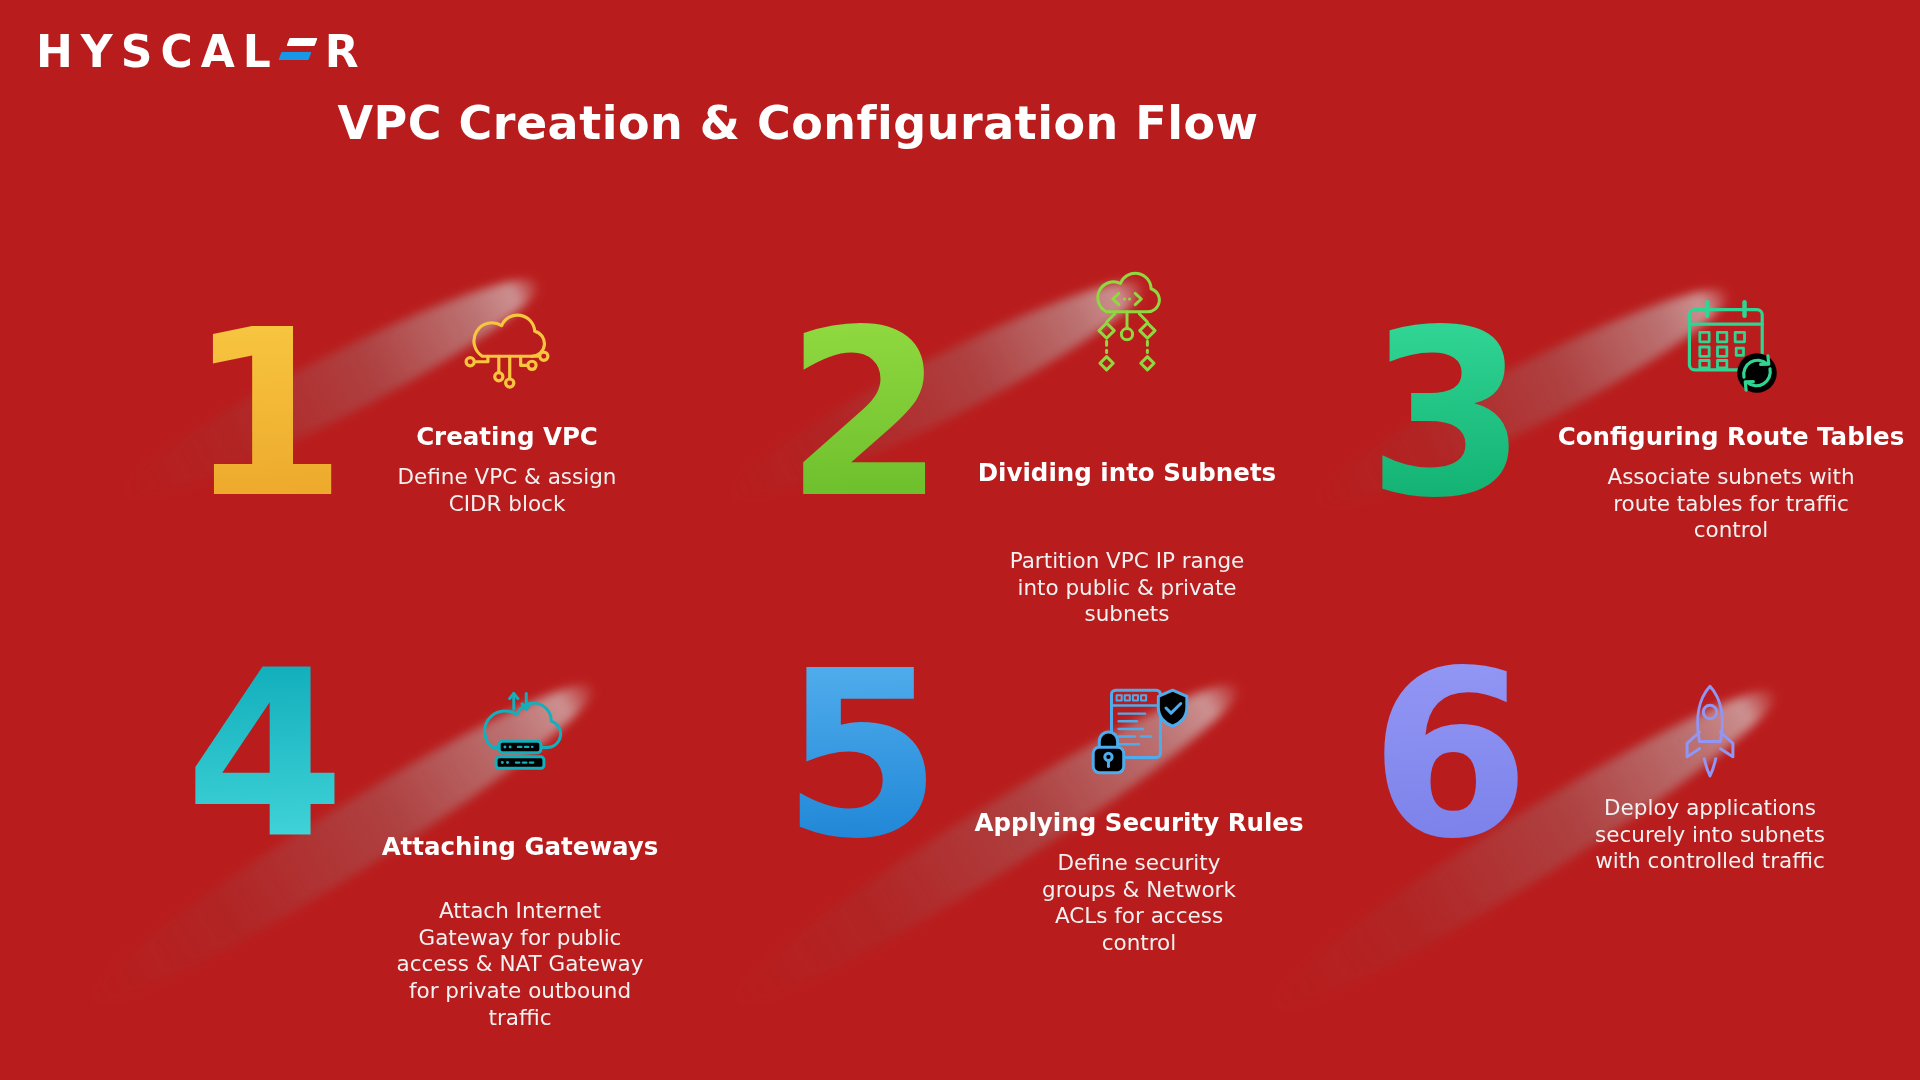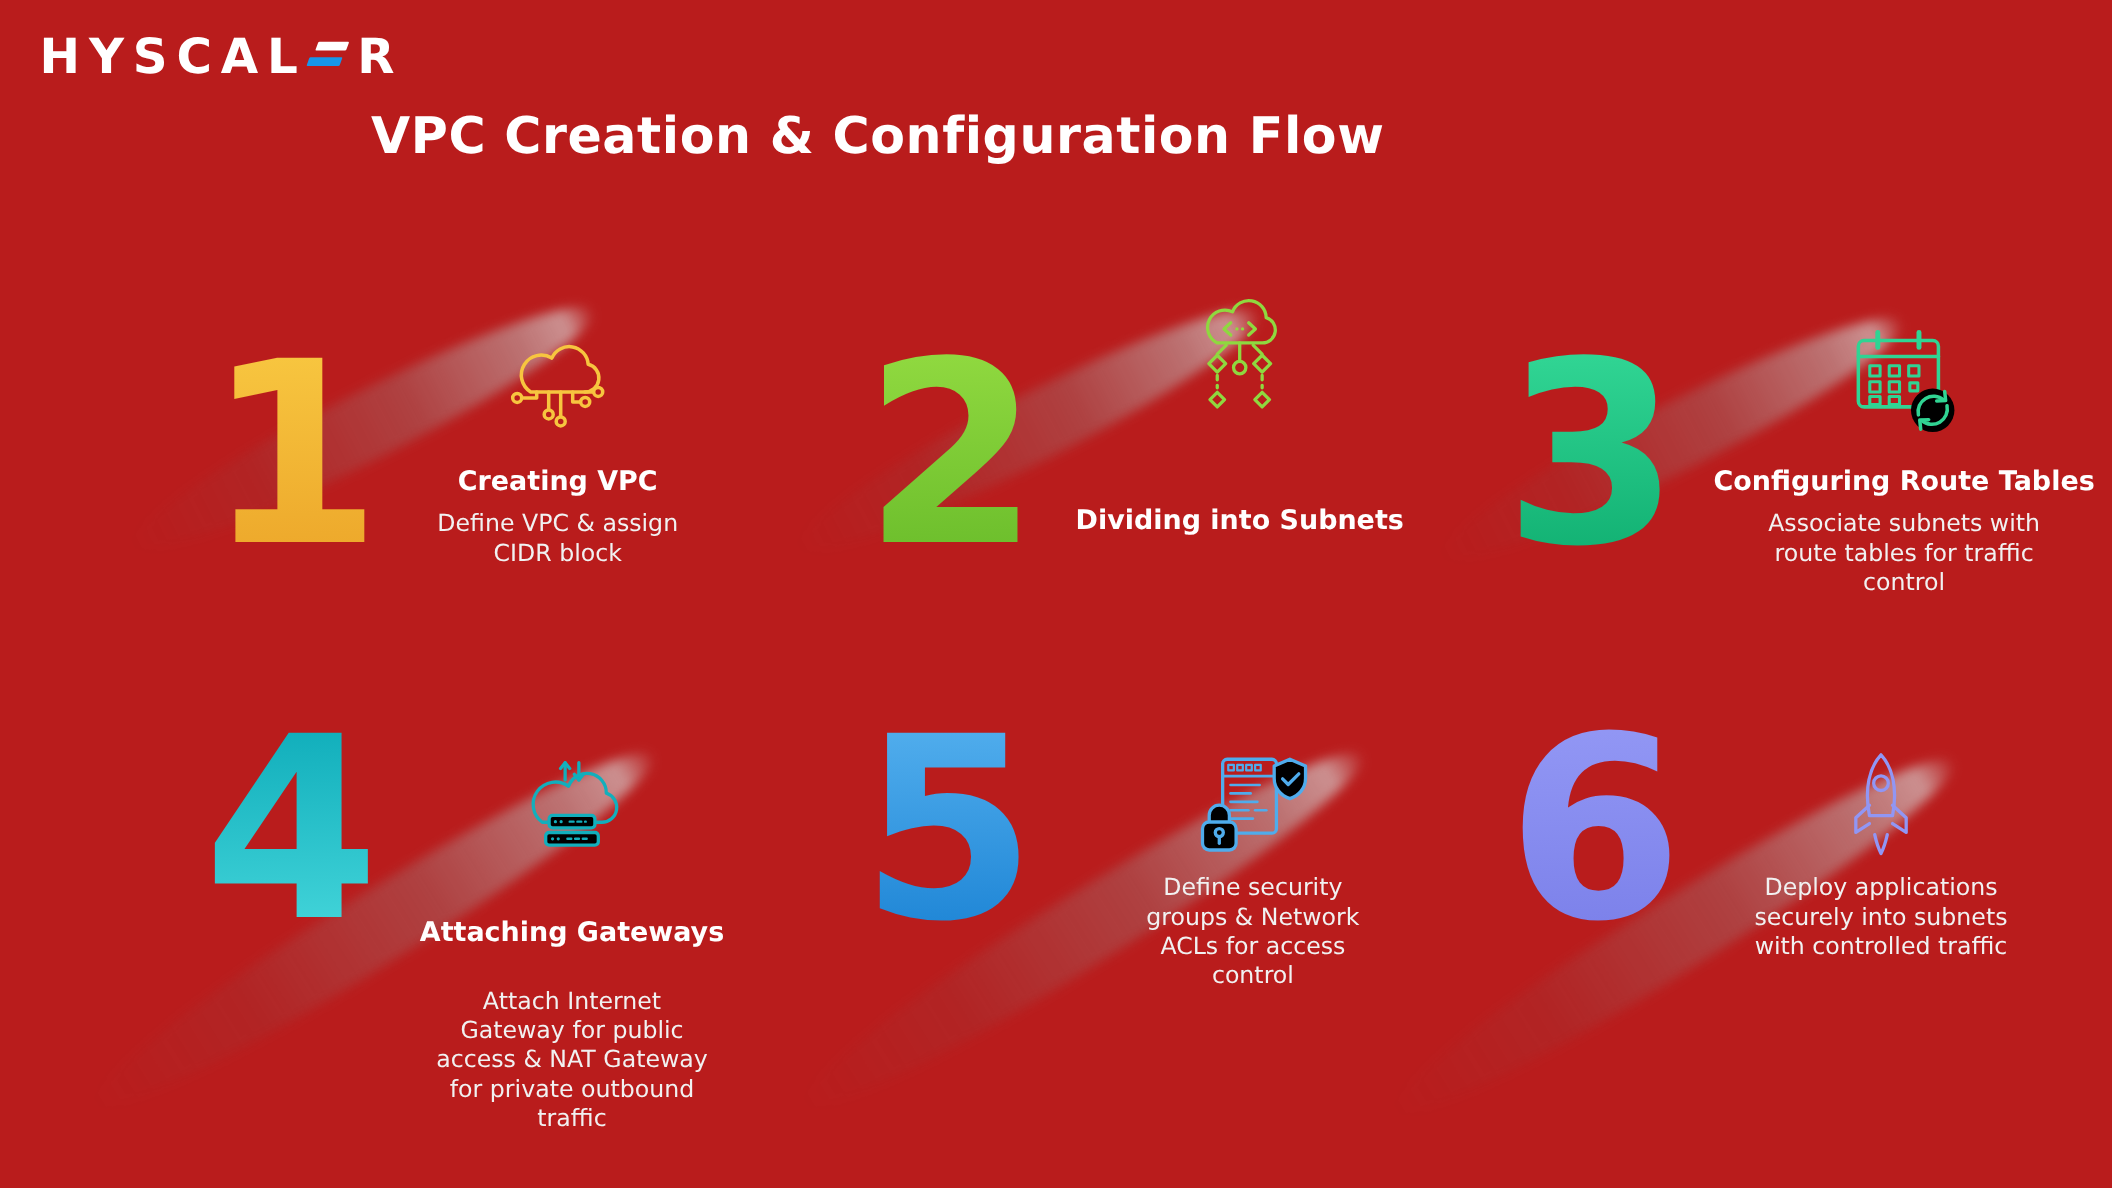"Partition VPC IP range" div.body-text { html: none -> <div>Partition VPC IP range into public &amp; private subnets</div> }
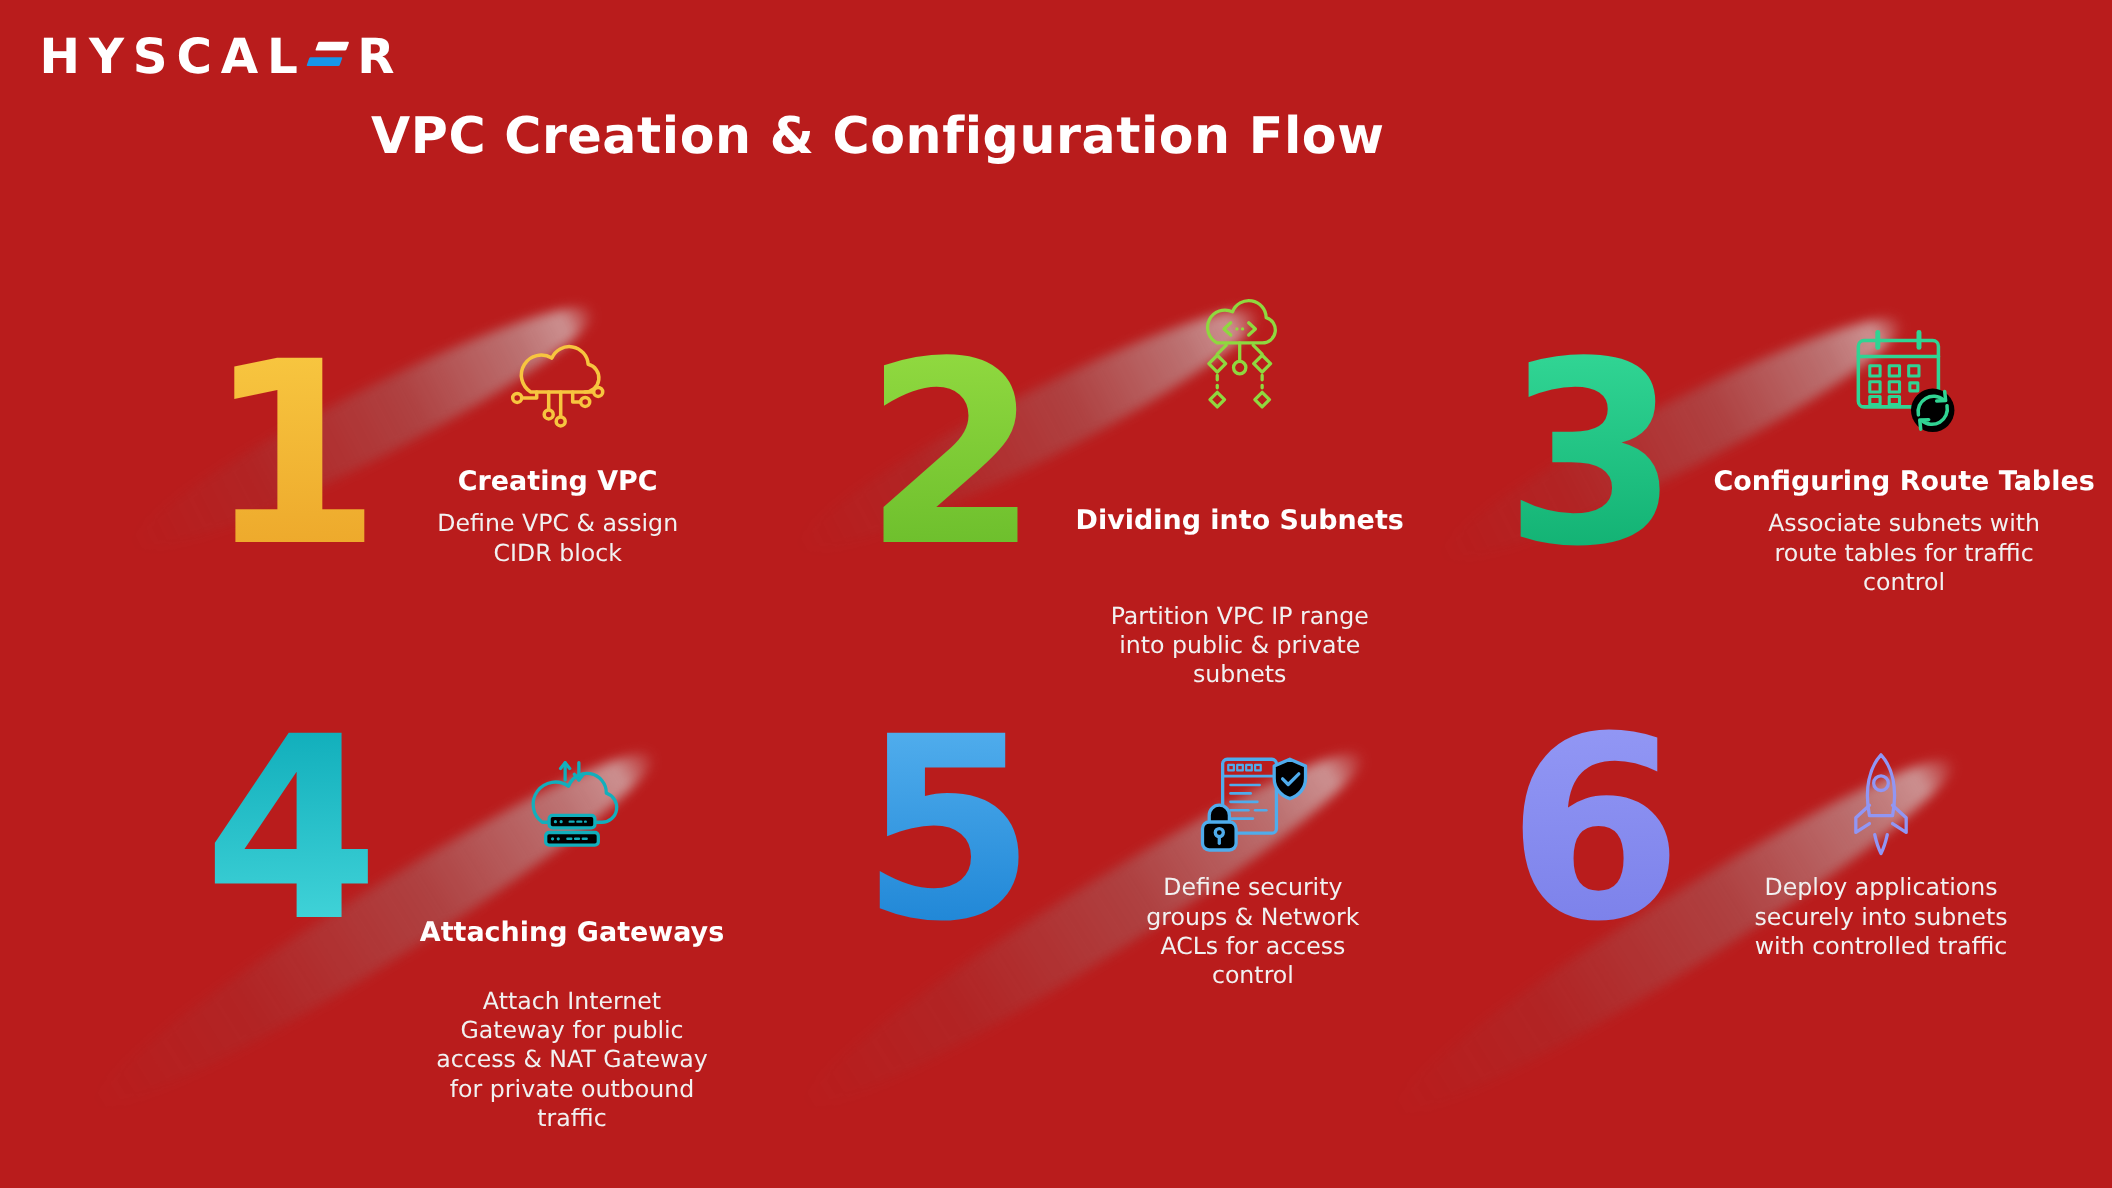"Applying Security Rules" div.heading { html: none -> <div>Applying Security Rules</div> }
